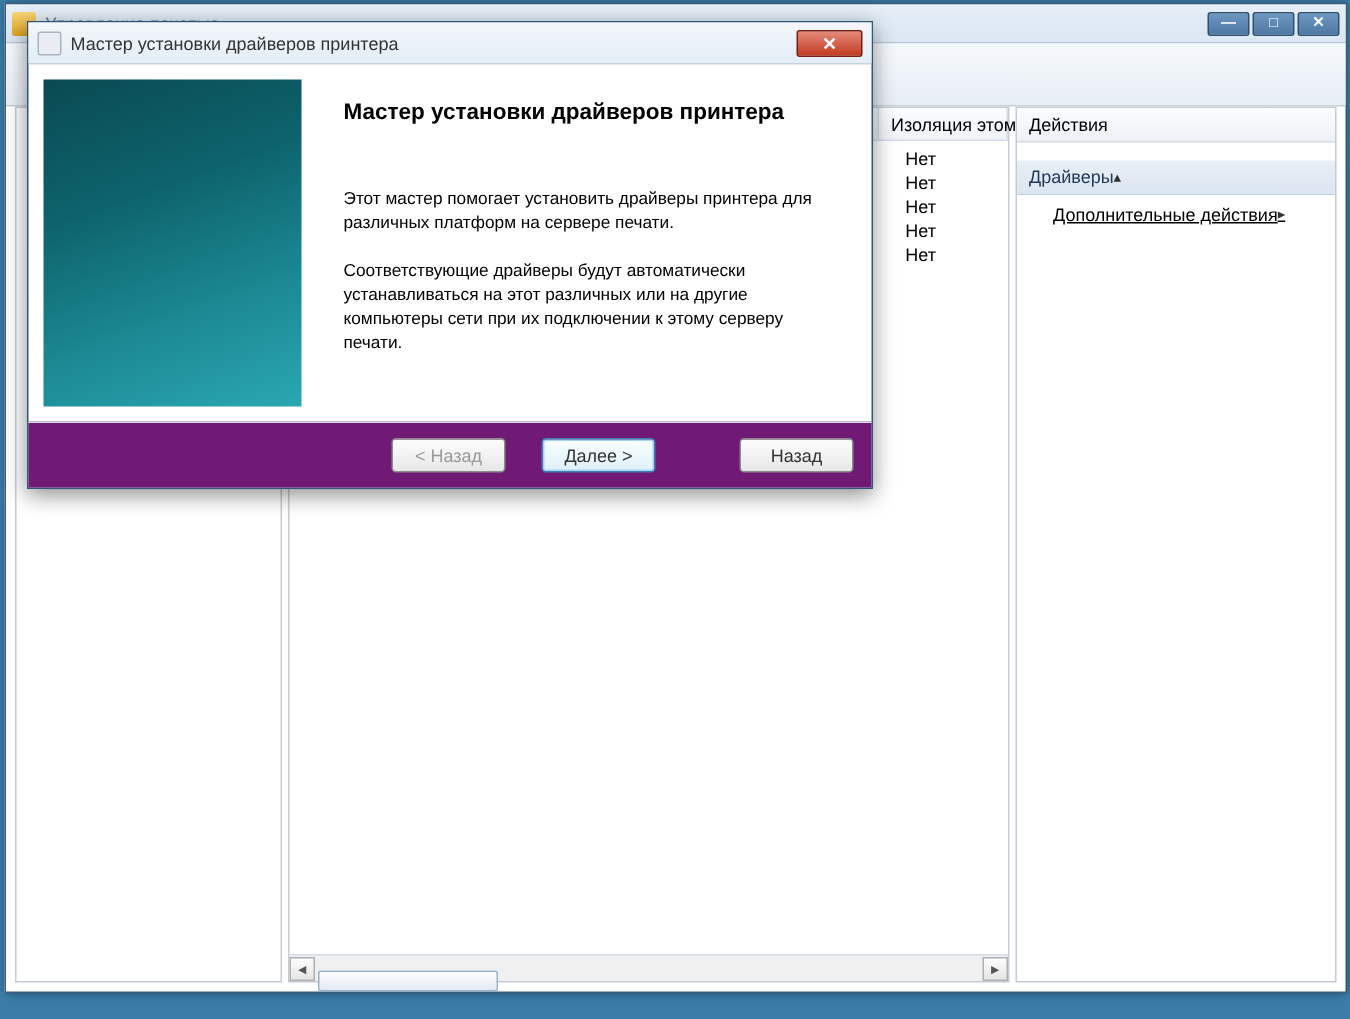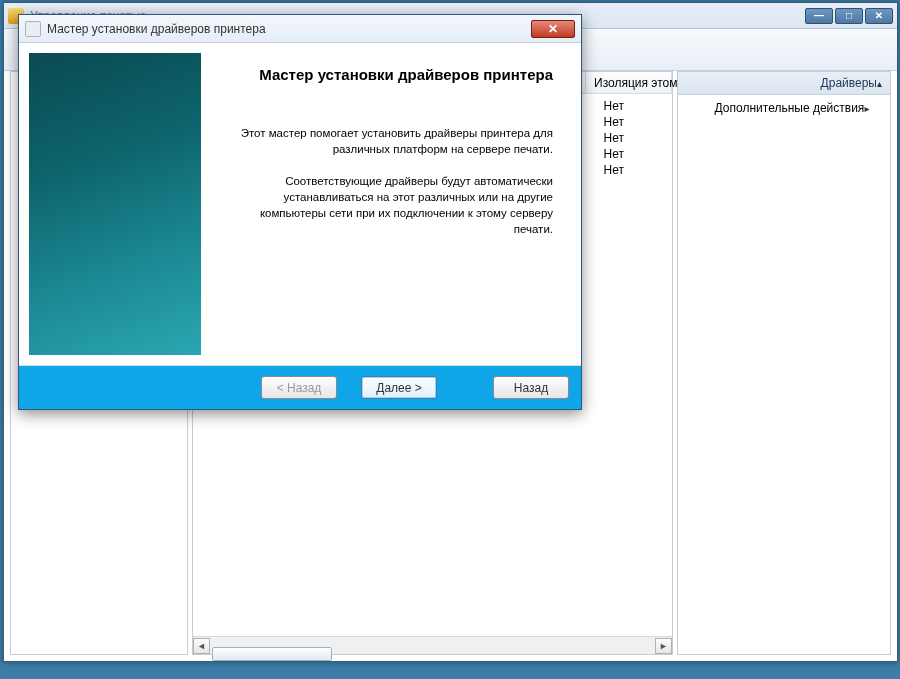"Мастер установки драйверов принтера" .wizard { height: 396px -> 312px; text-align: right -> none }
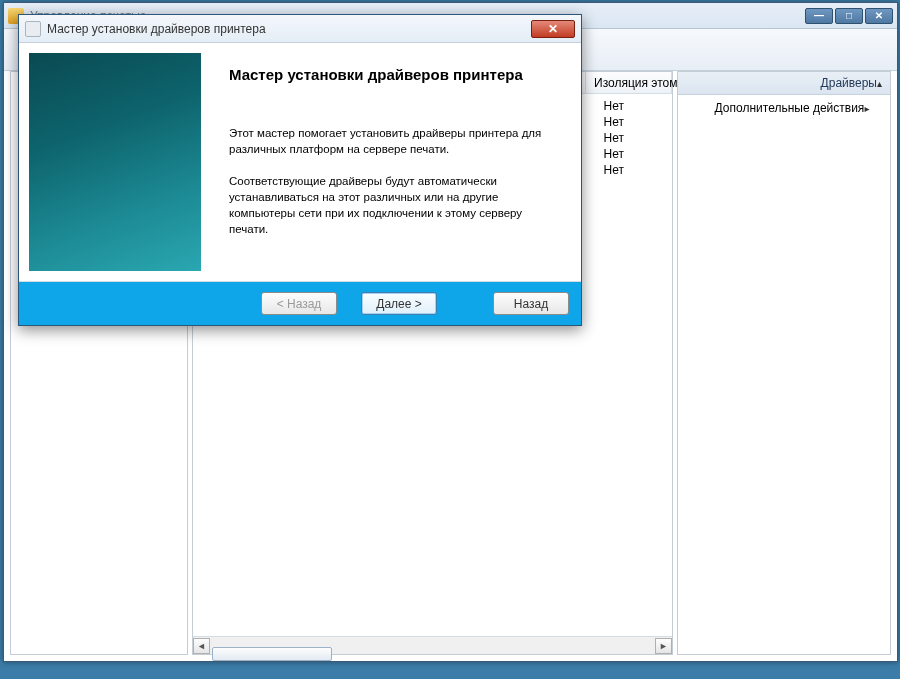"Действия" div.actions-title { html: none -> <div>Действия</div> }
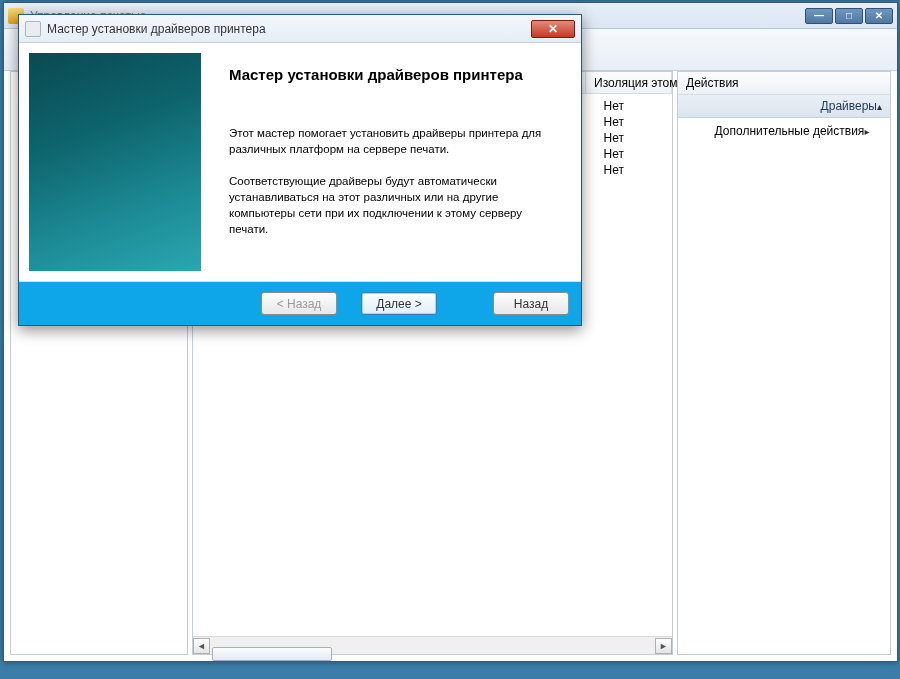"Драйверы" .actions-group { justify-content: flex-end -> flex-start; margin-top: none -> 12px }
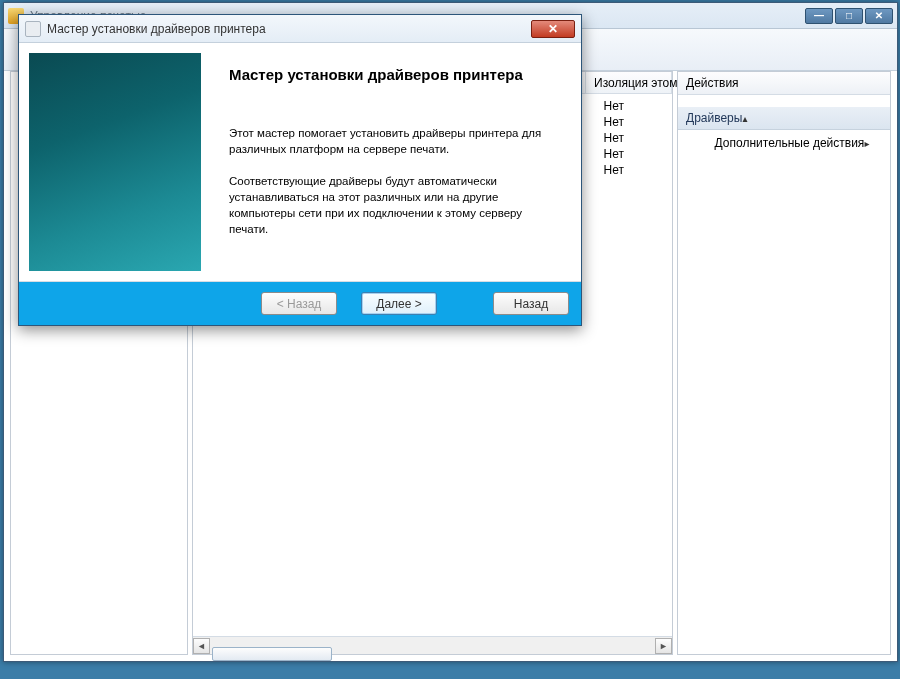"Дополнительные действия" .actions-item { justify-content: center -> flex-start; text-decoration: none -> underline }
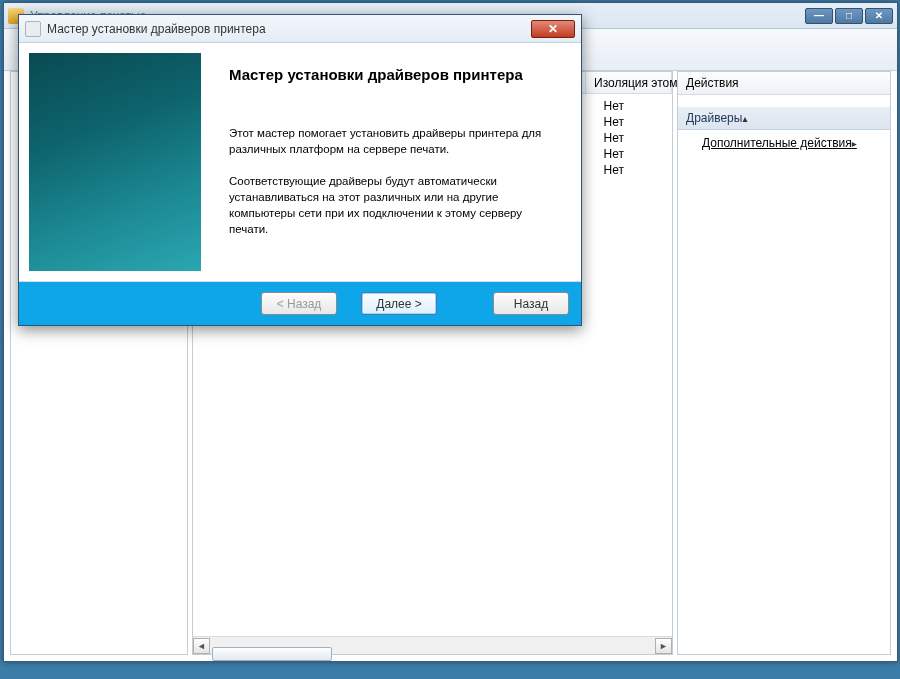"< Назад" .wizard-footer { background: #0ea5e9 -> #701a75 }
